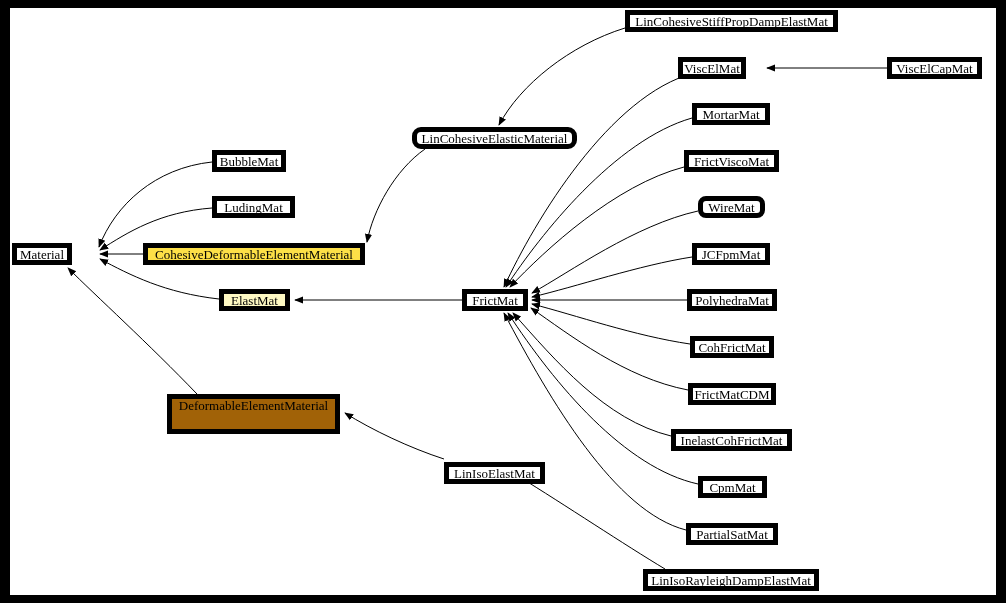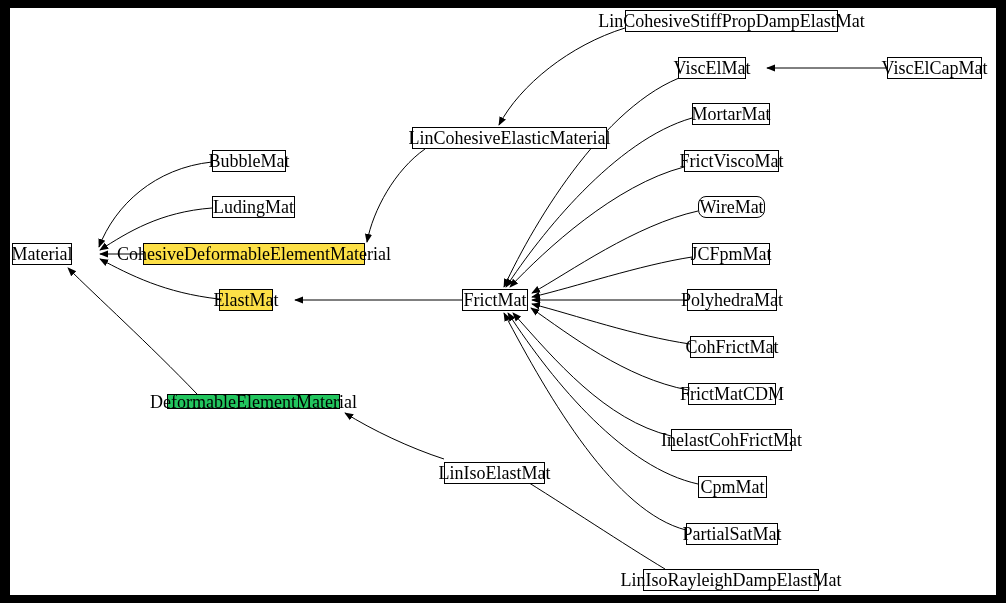"LinCohesiveStiffPropDampElastMat" .node { align-items: center -> flex-start; border: 1px solid #c2410c -> 5px solid #c2410c; font-size: 18px -> 13px }
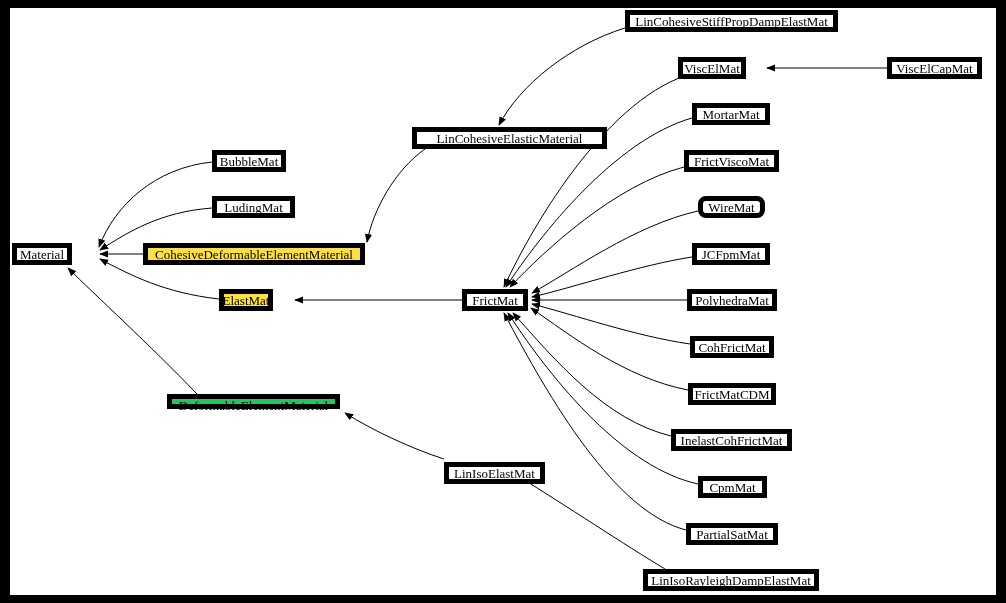"LinCohesiveElasticMaterial" div.node { border-radius: none -> 9px; width: 195px -> 165px }
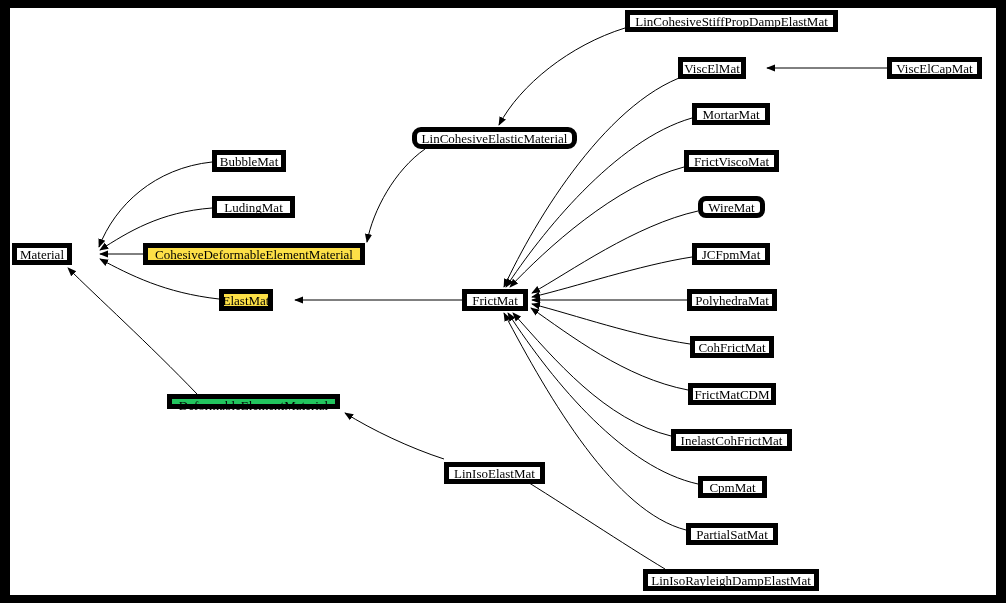"ElastMat" div.node { background: #fde047 -> #fef9c3; width: 54px -> 71px }
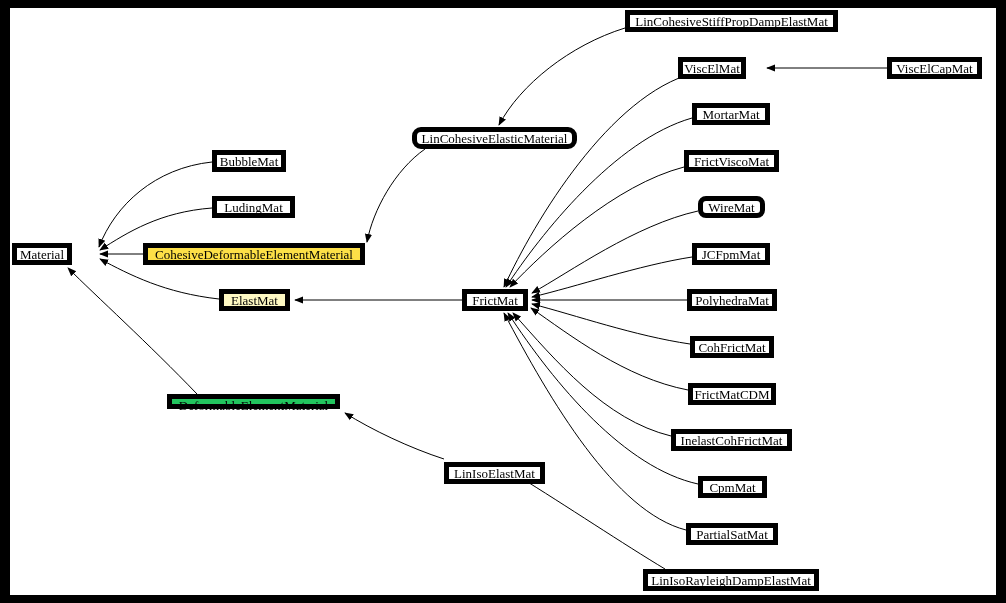"DeformableElementMaterial" div.node { background: #22c55e -> #a16207; height: 15px -> 40px }
